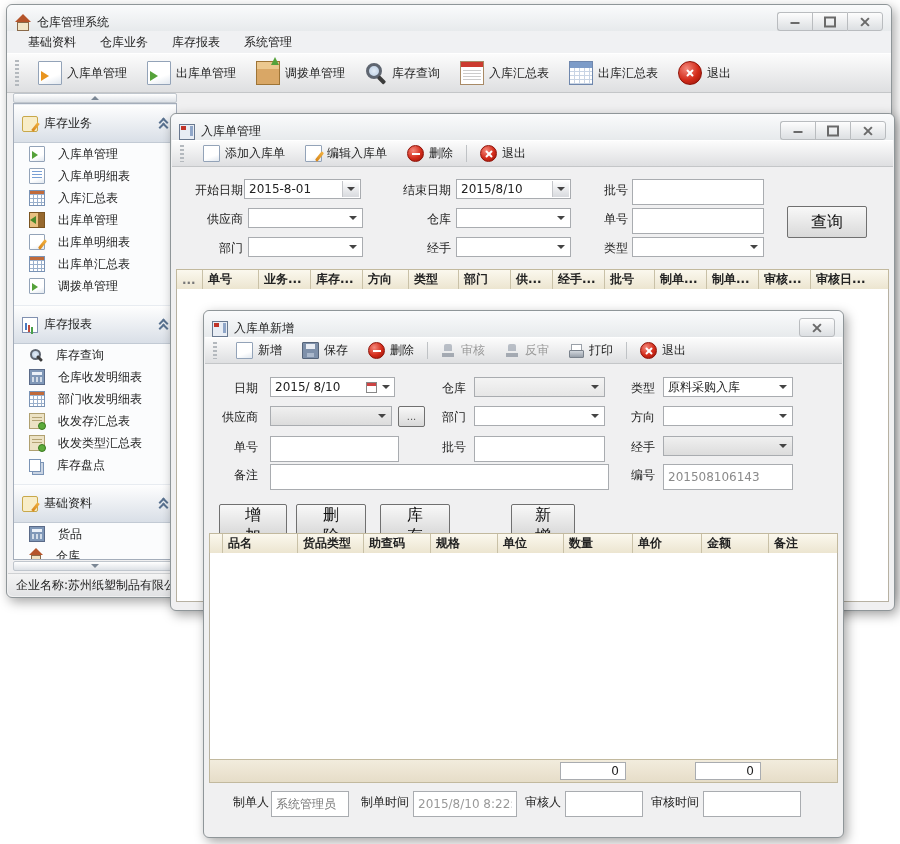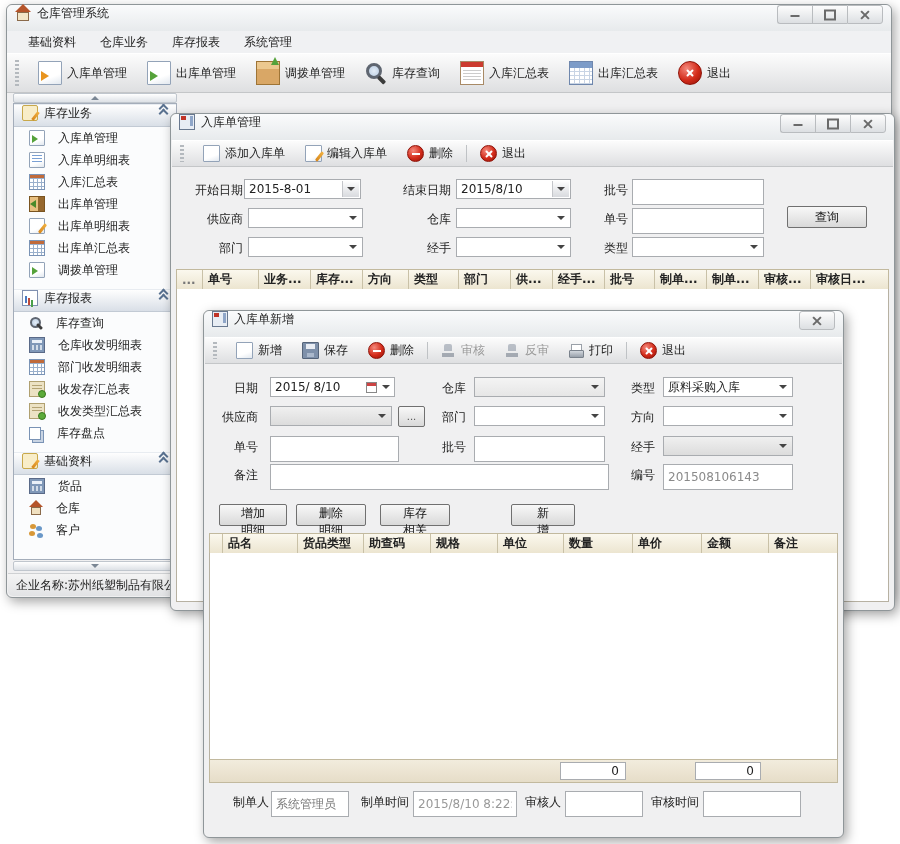"仓库管理系统" .titlebar { align-items: flex-start -> flex-end }
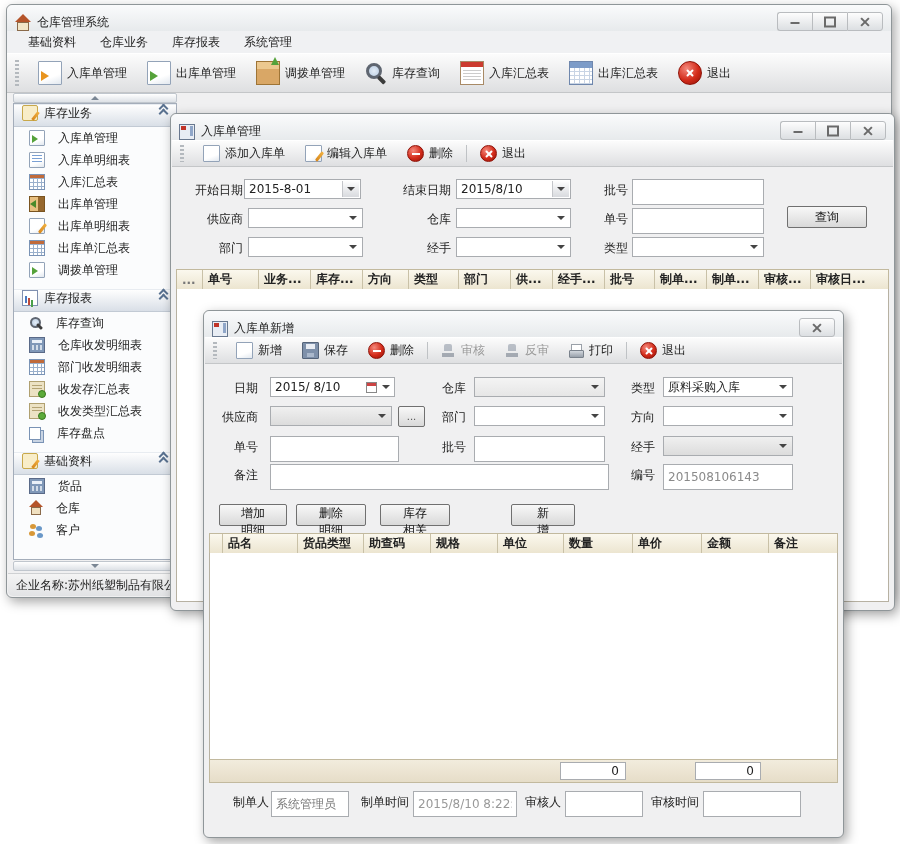"库存业务" .sb-hd { align-items: none -> center; padding: 0 8px -> 8px 8px }
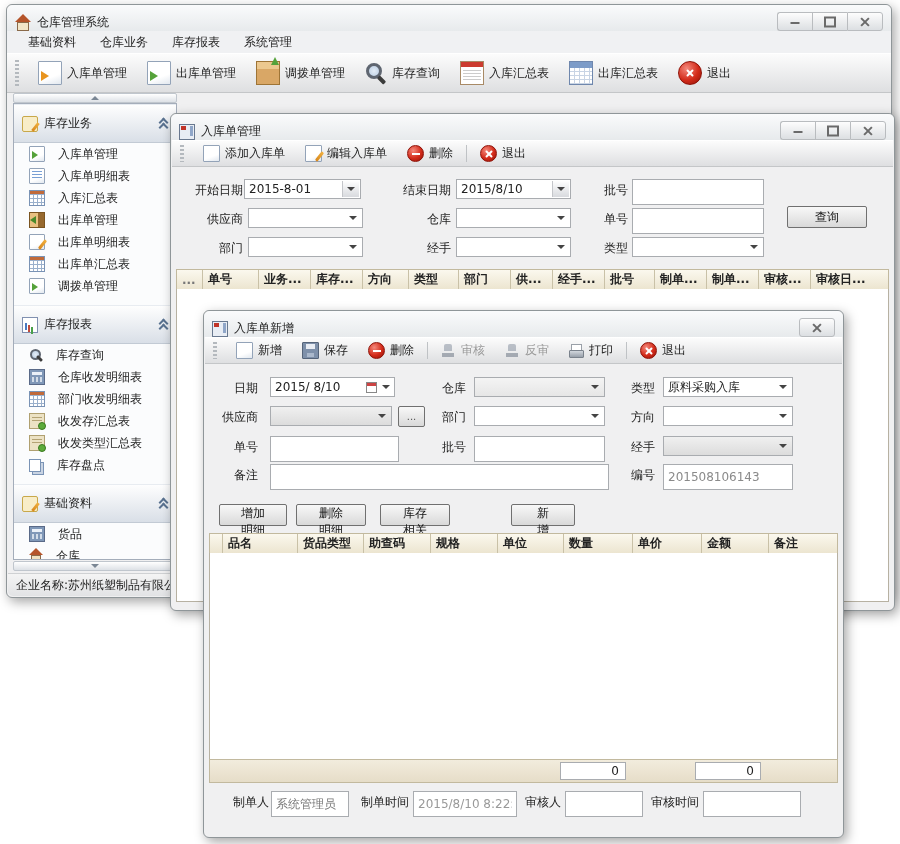"查询" .btn { font-size: 12px -> 16px; height: 22px -> 32px }
